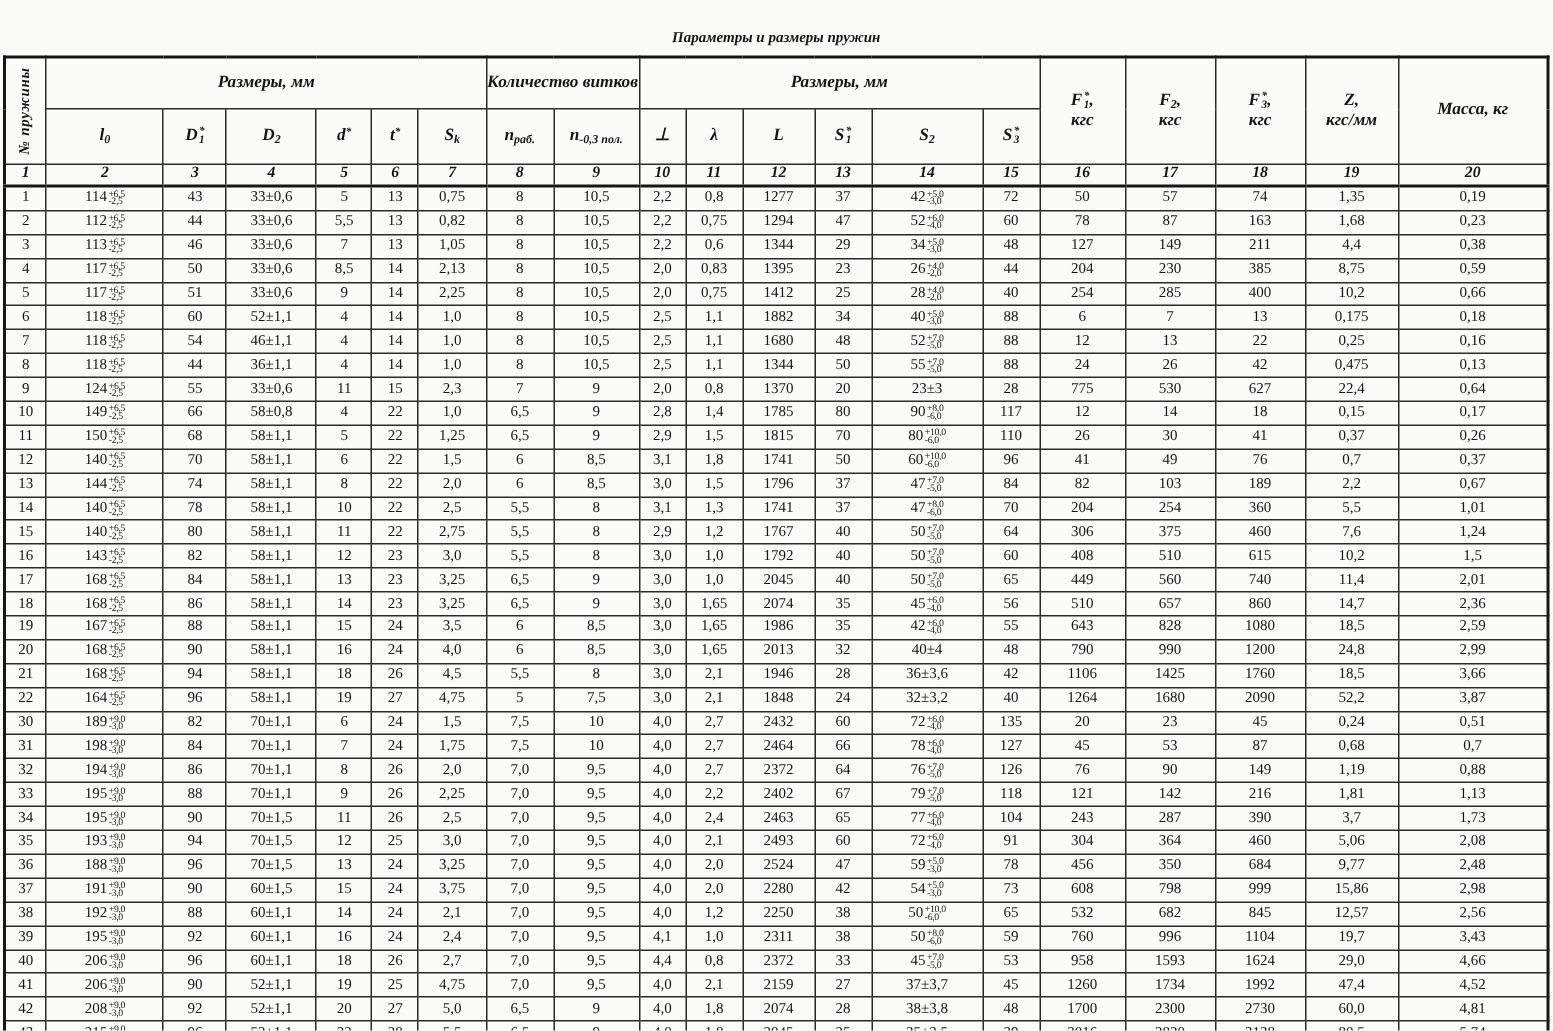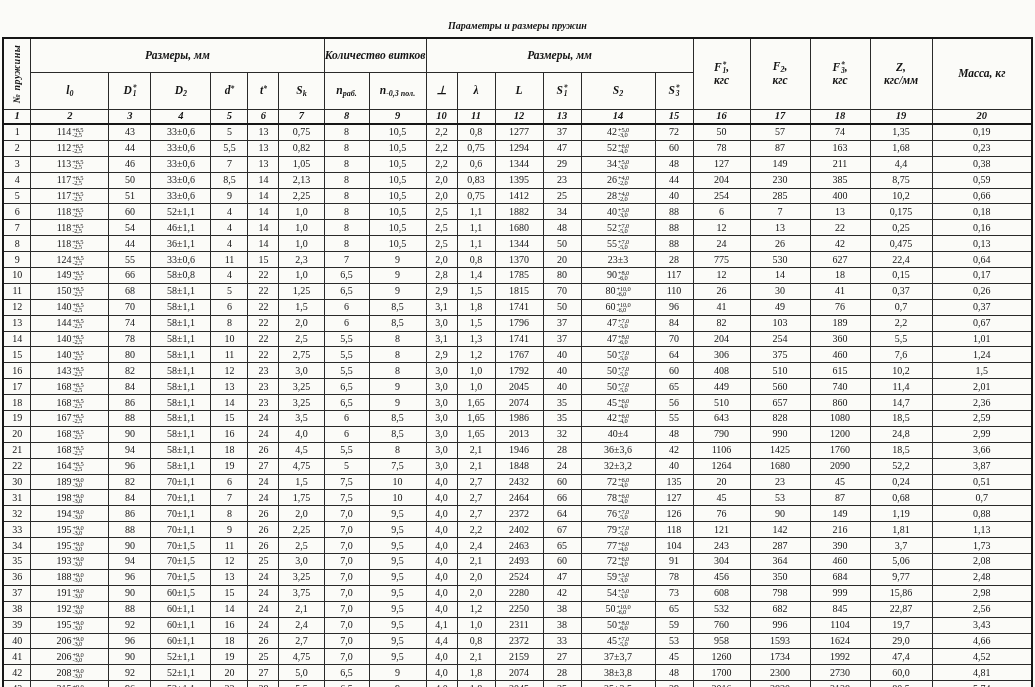"22,87" td { text: 22,87 -> 12,57 }
